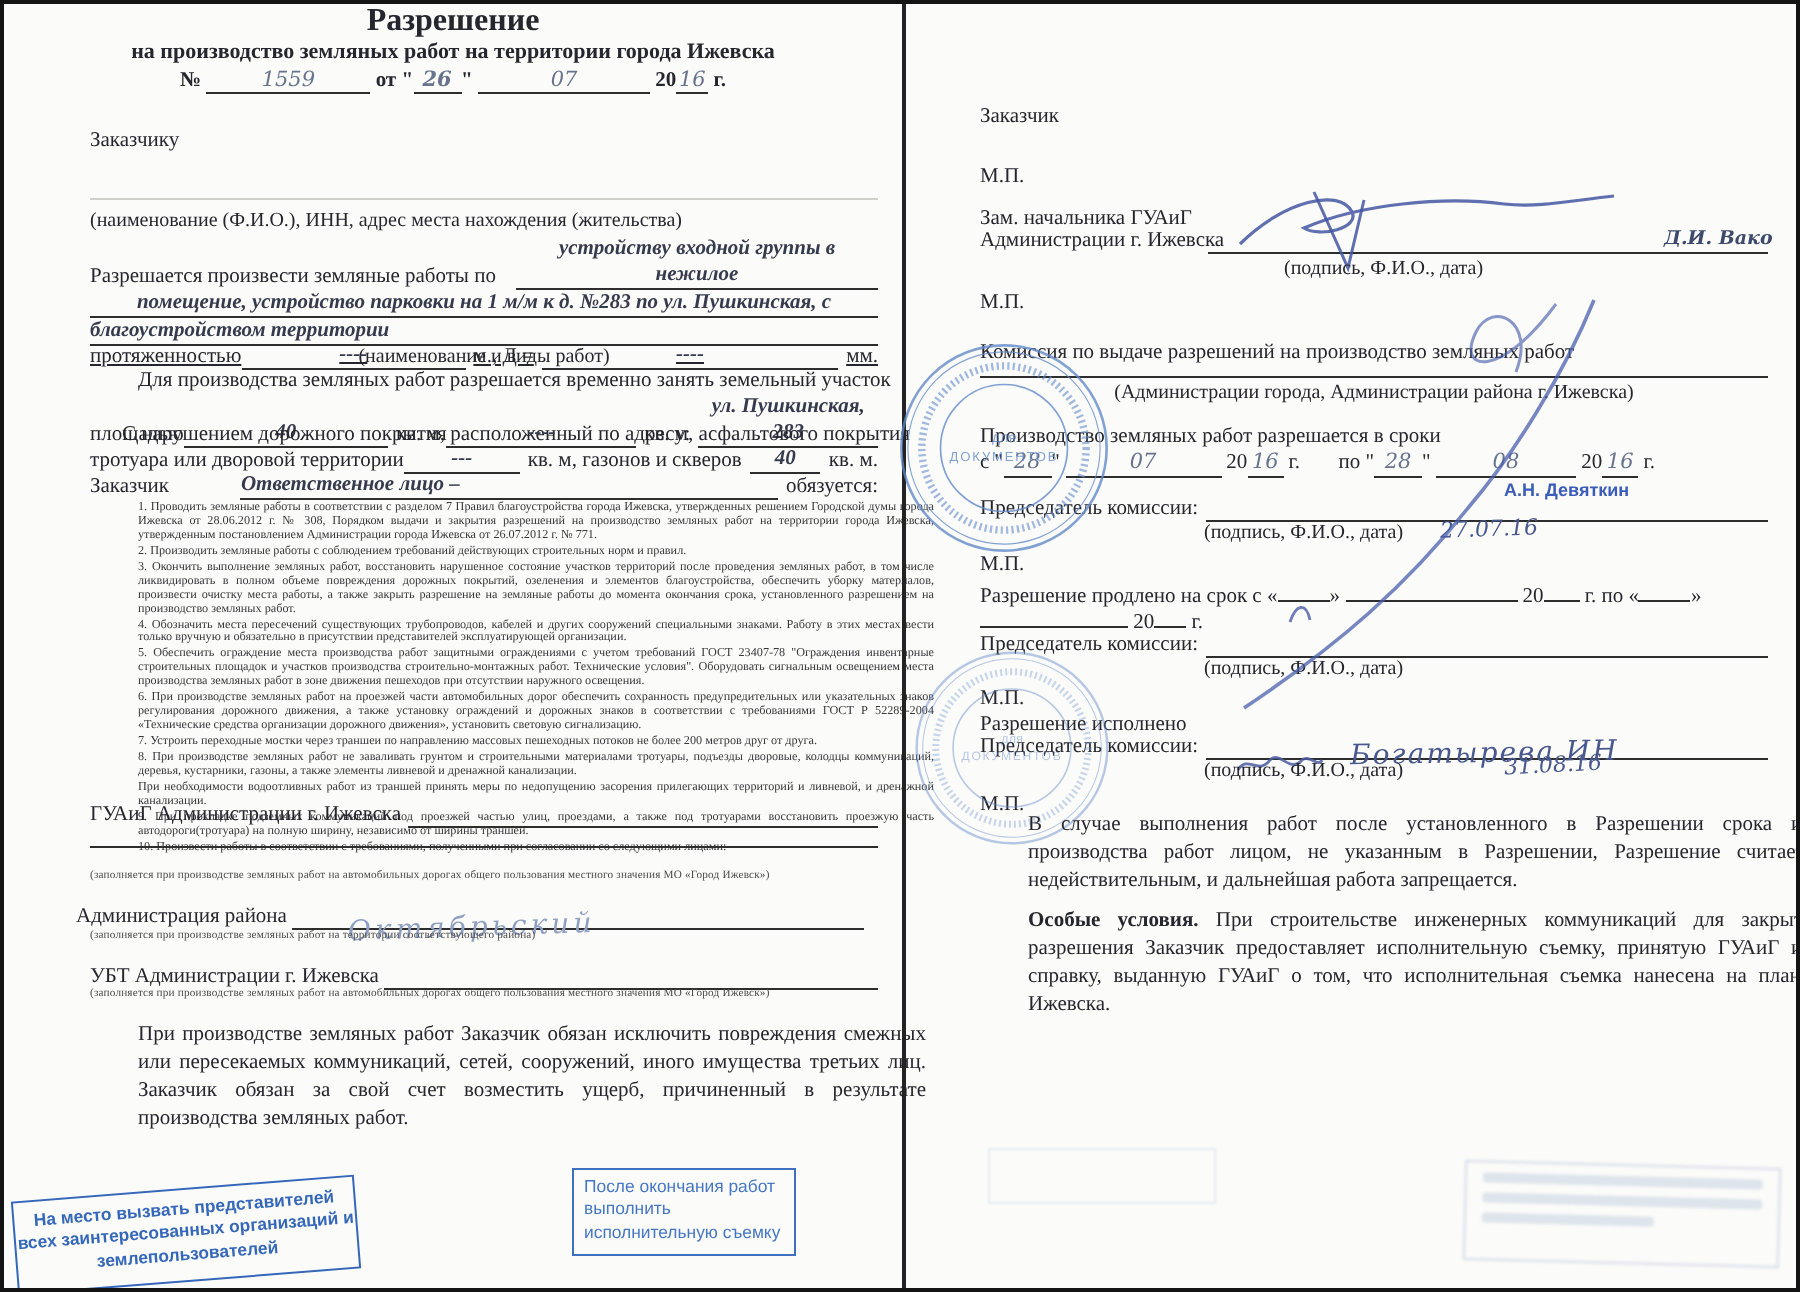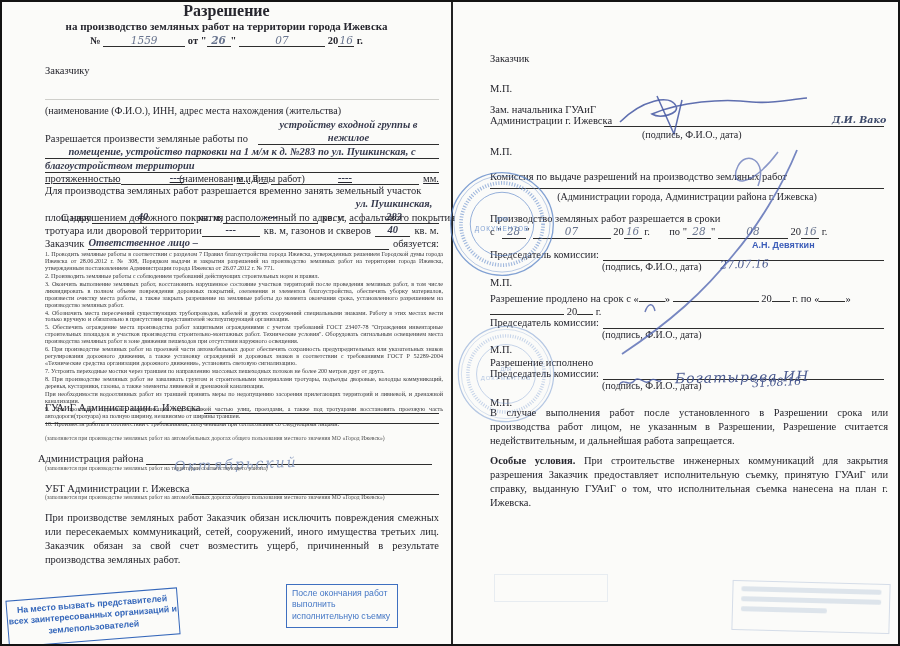"Для производства земляных работ" .just { margin-left: none -> 24px }
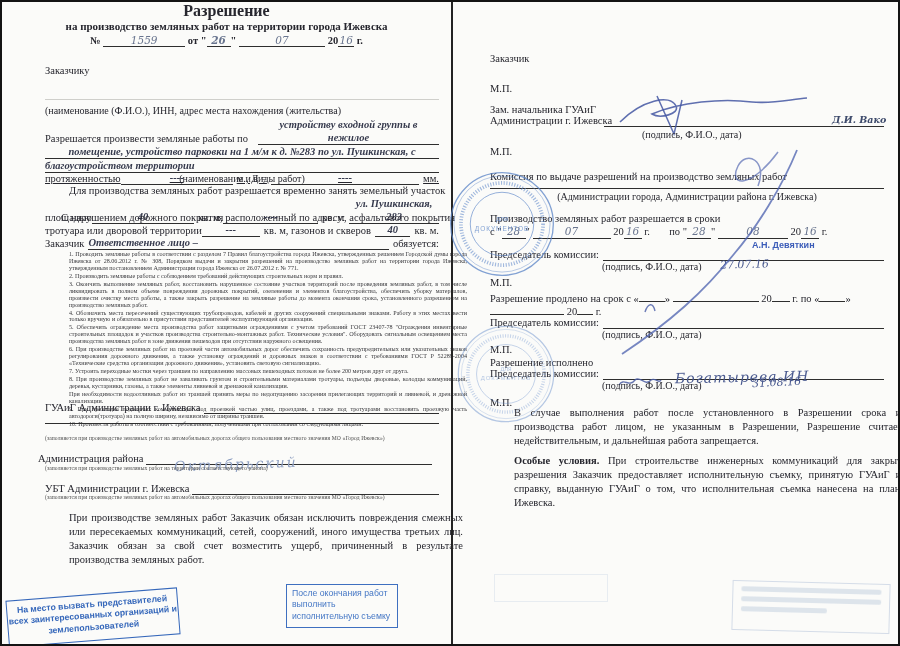"Ответственное лицо –" span.u { margin-left: none -> 32px }
